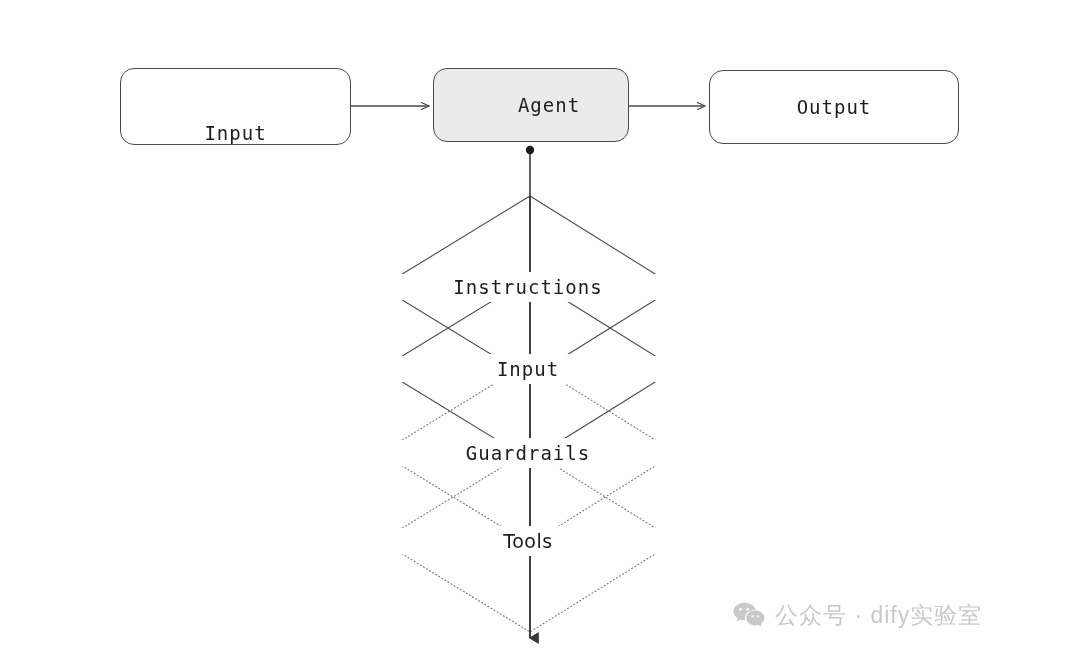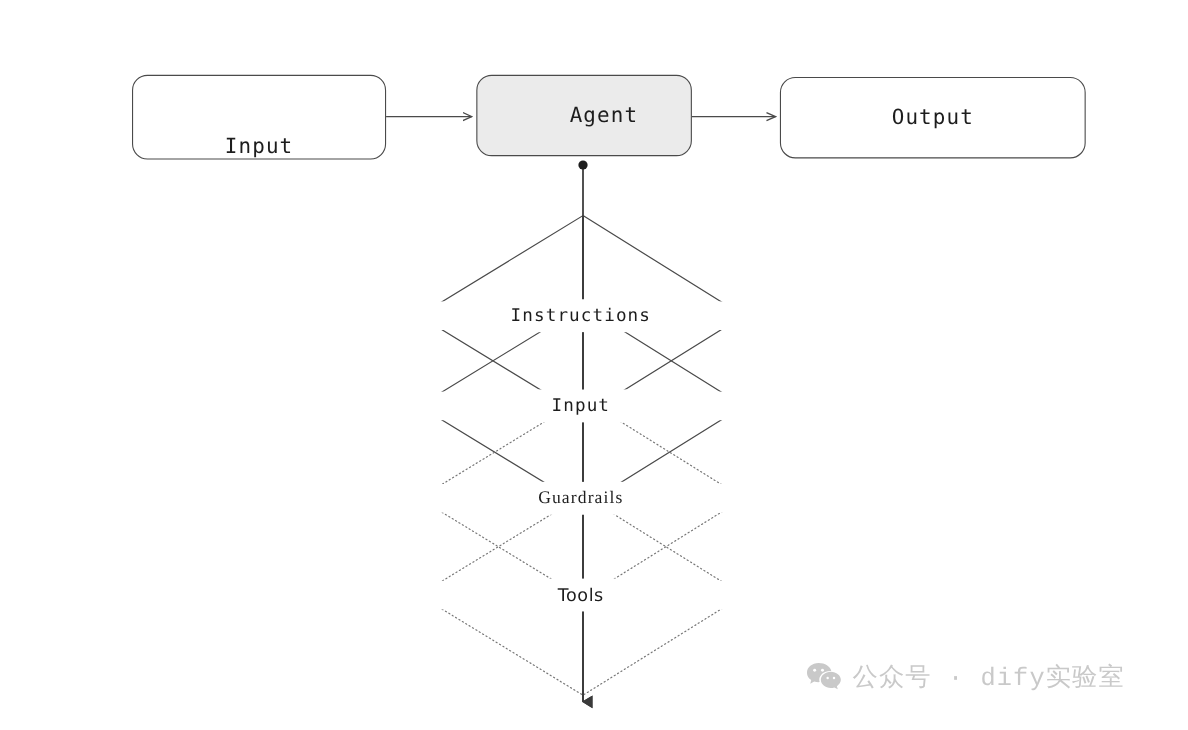"Output" #node-output { width: 278px -> 250px }
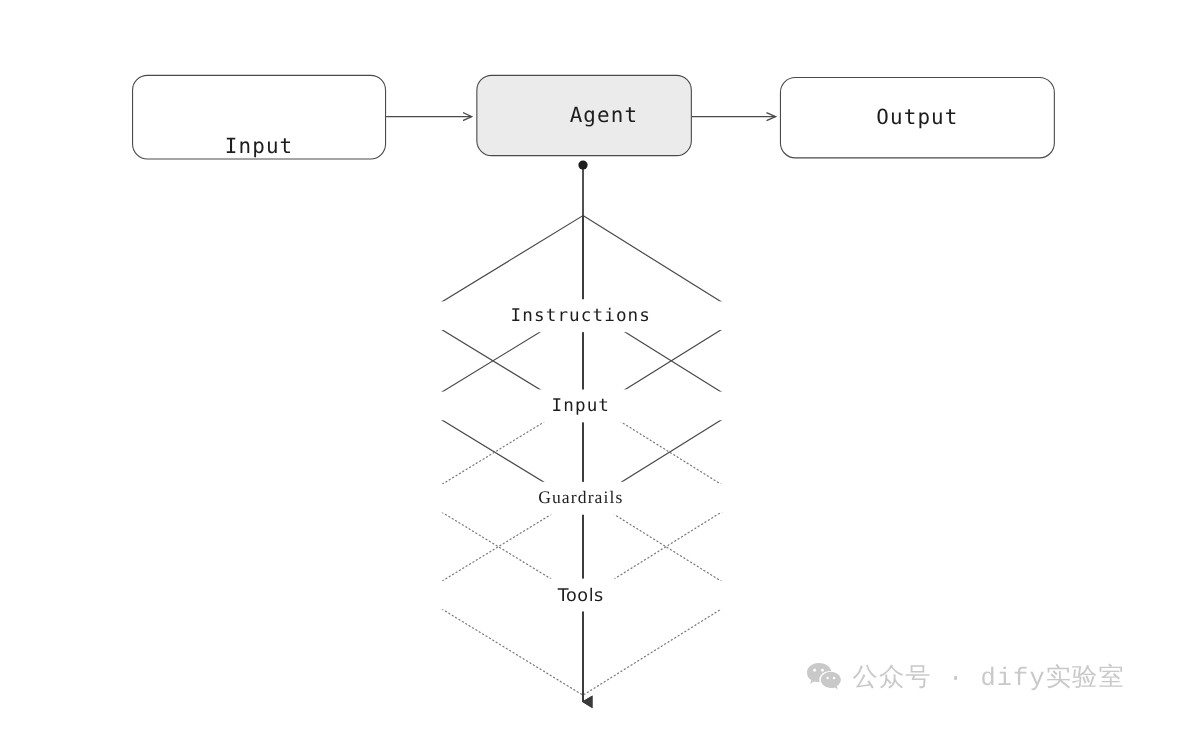"Instructions" .diamond-label { font-size: 16px -> 19px }
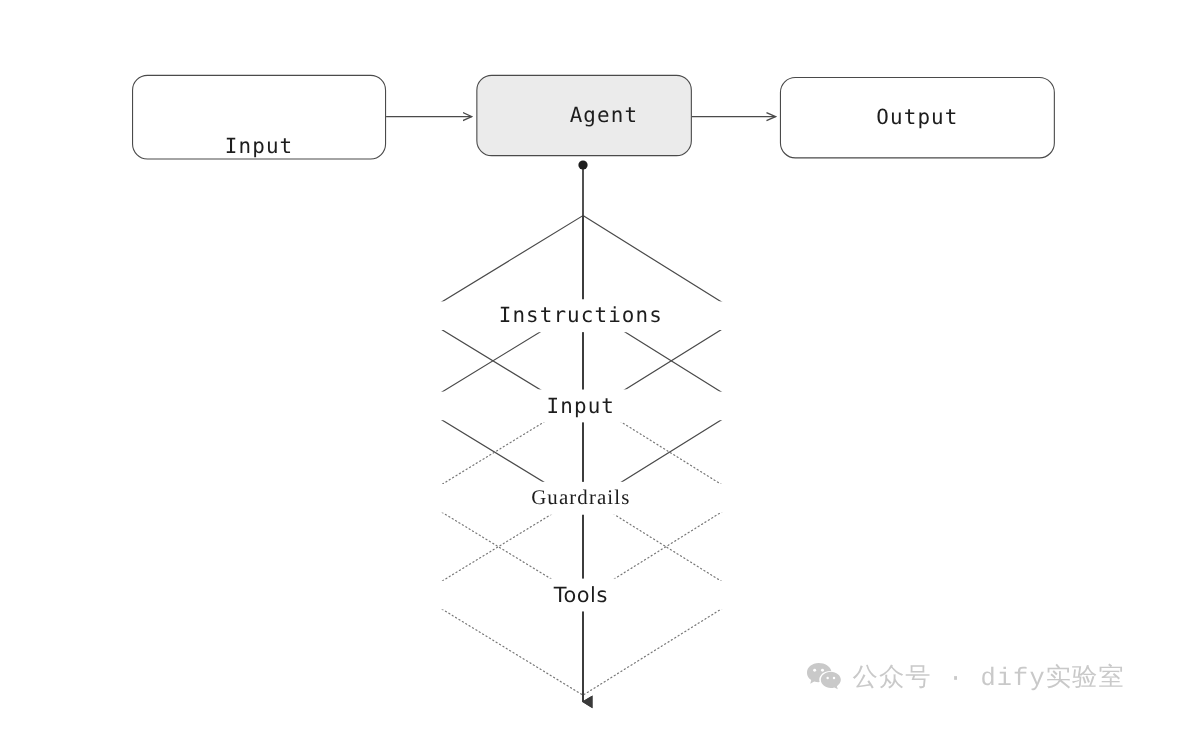"Guardrails" #label-guardrails { font-family: Liberation Serif, serif -> none }
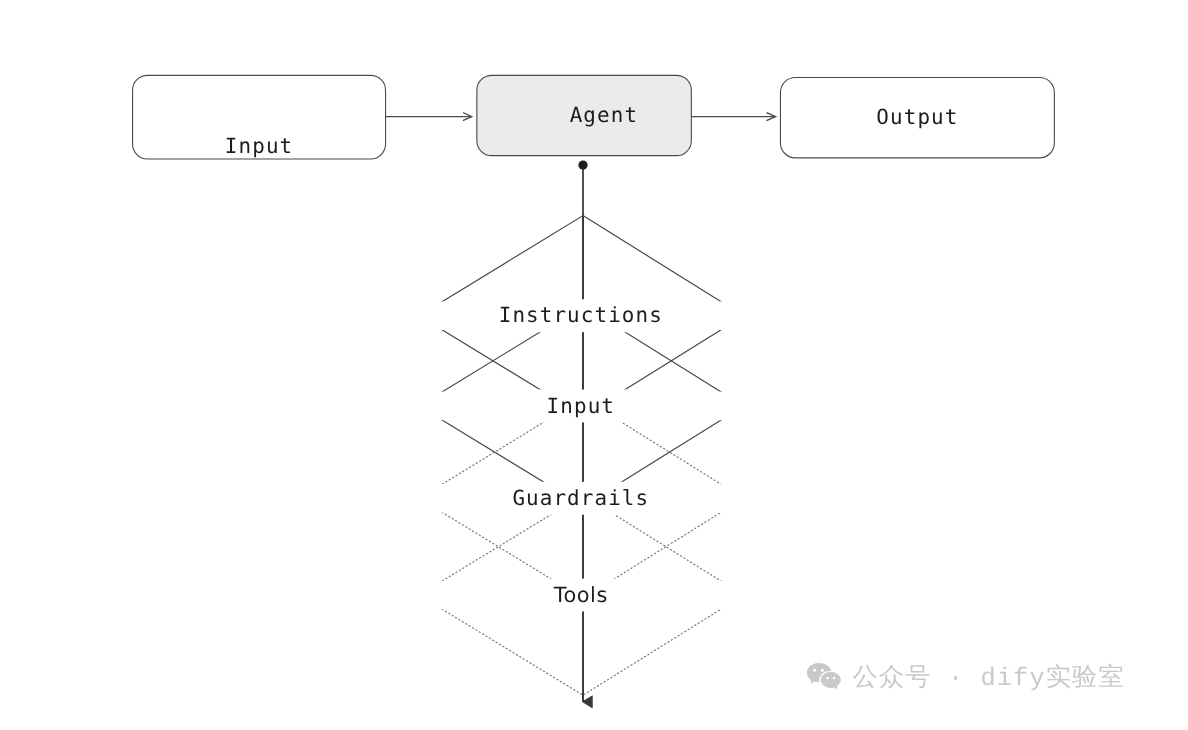"公众号 · dify实验室" #watermark { font-family: Liberation Mono, monospace -> Liberation Sans, sans-serif }
